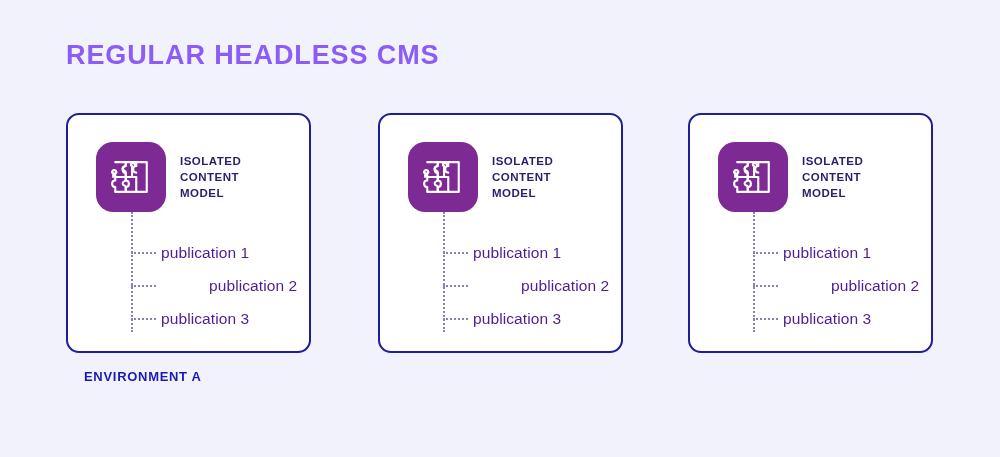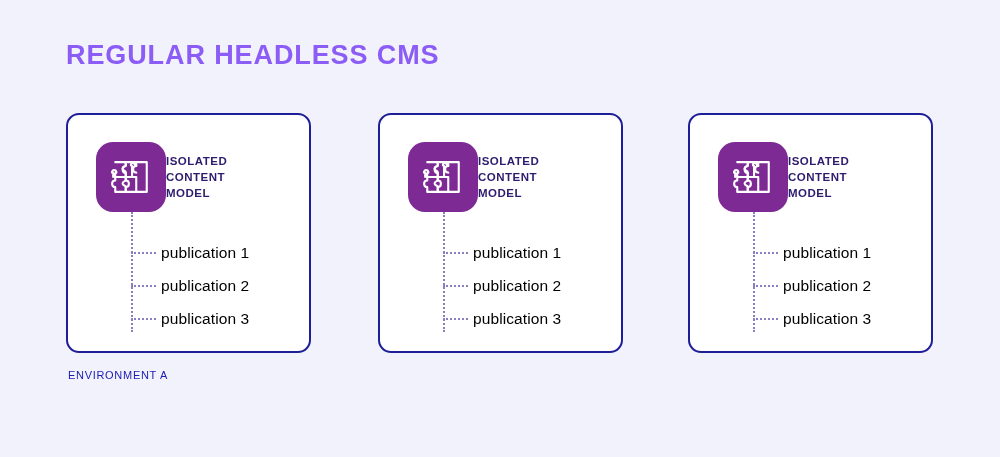"ISOLATED" .model-label { margin-left: 0 -> 14px }
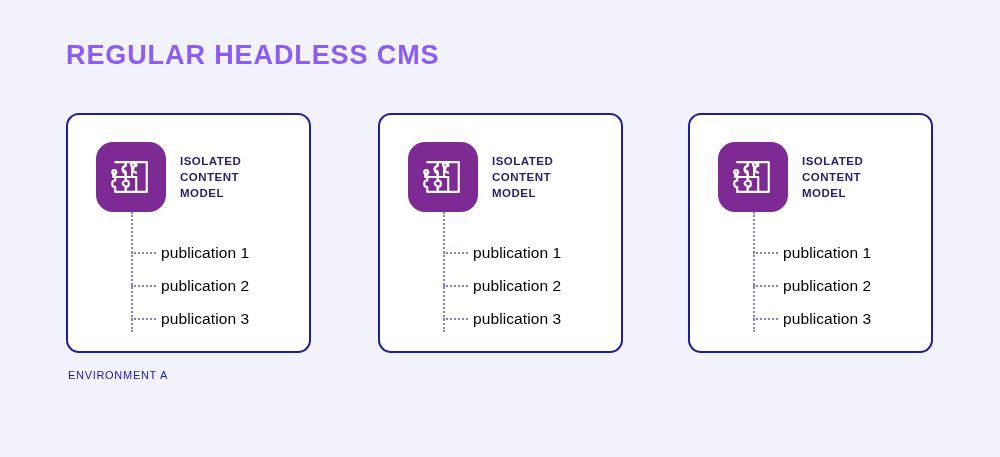"publication 1" .pub-label { color: #000000 -> #4c1d95 }
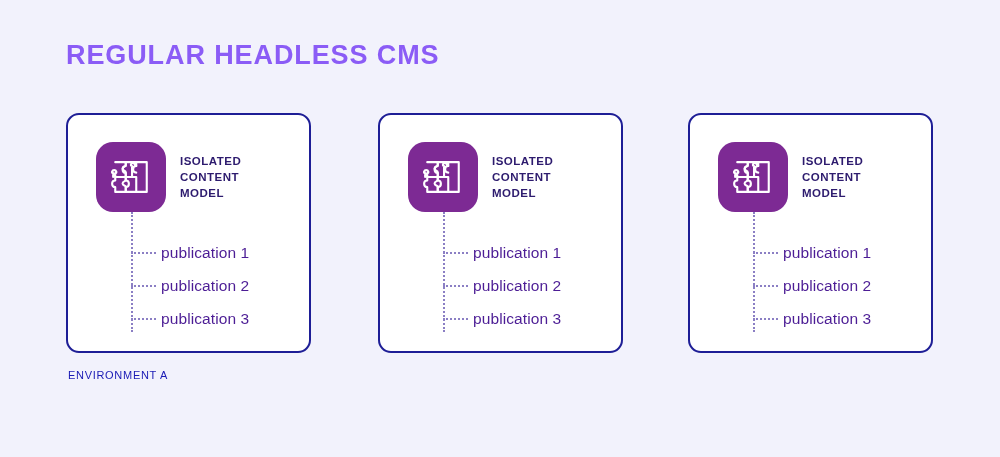"publication 2" .pub-item:nth-child(2) { gap: none -> 48px }
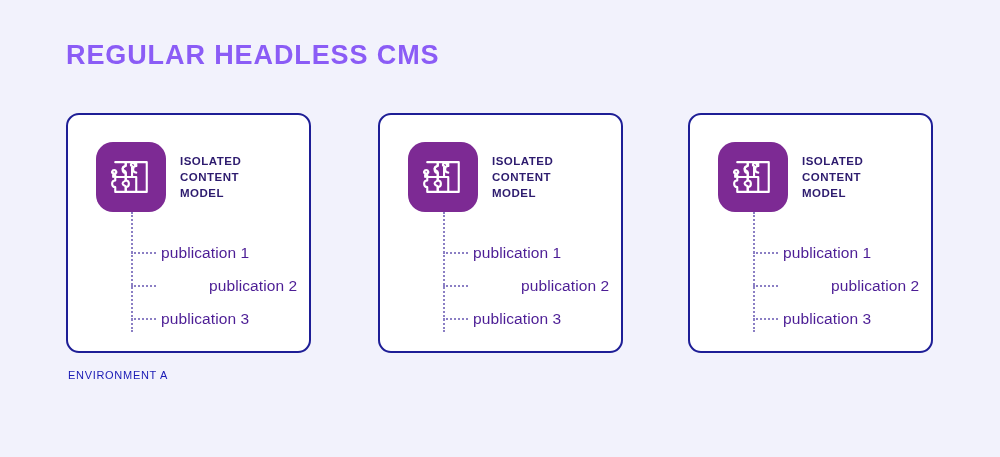"ENVIRONMENT A" .env-caption { font-size: 11px -> 13px; font-weight: normal -> bold; left: 2px -> 18px }
